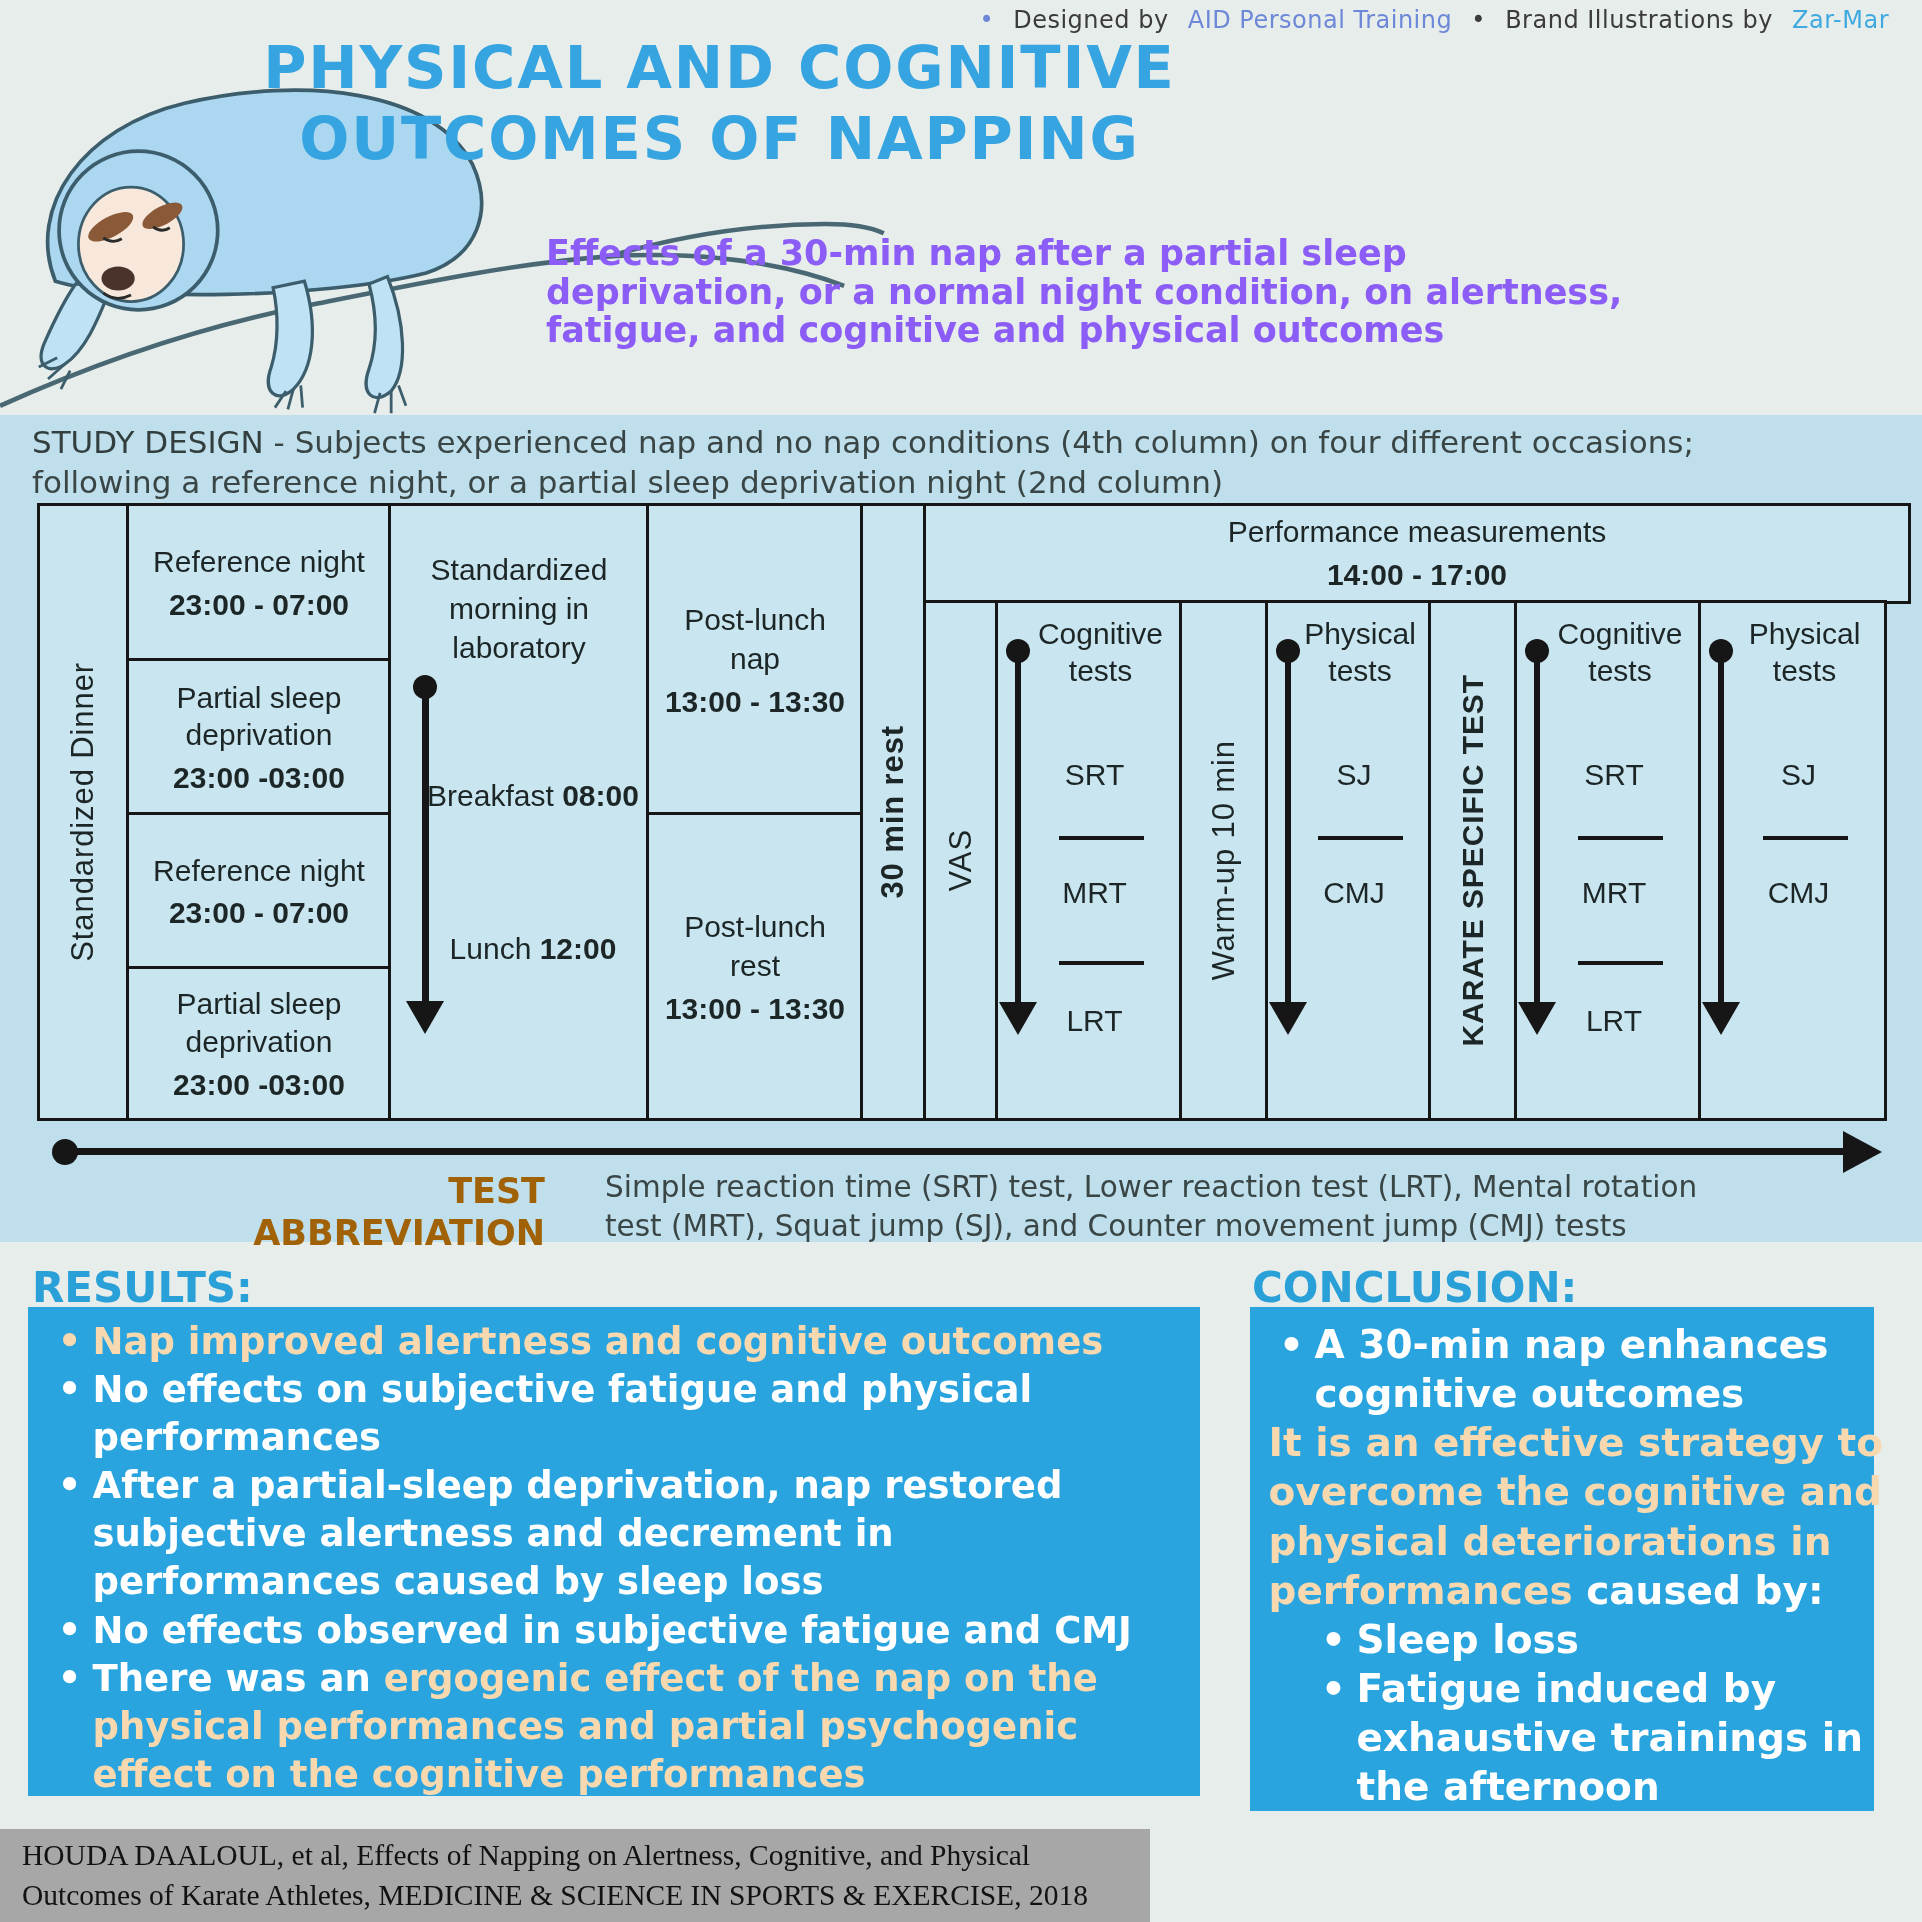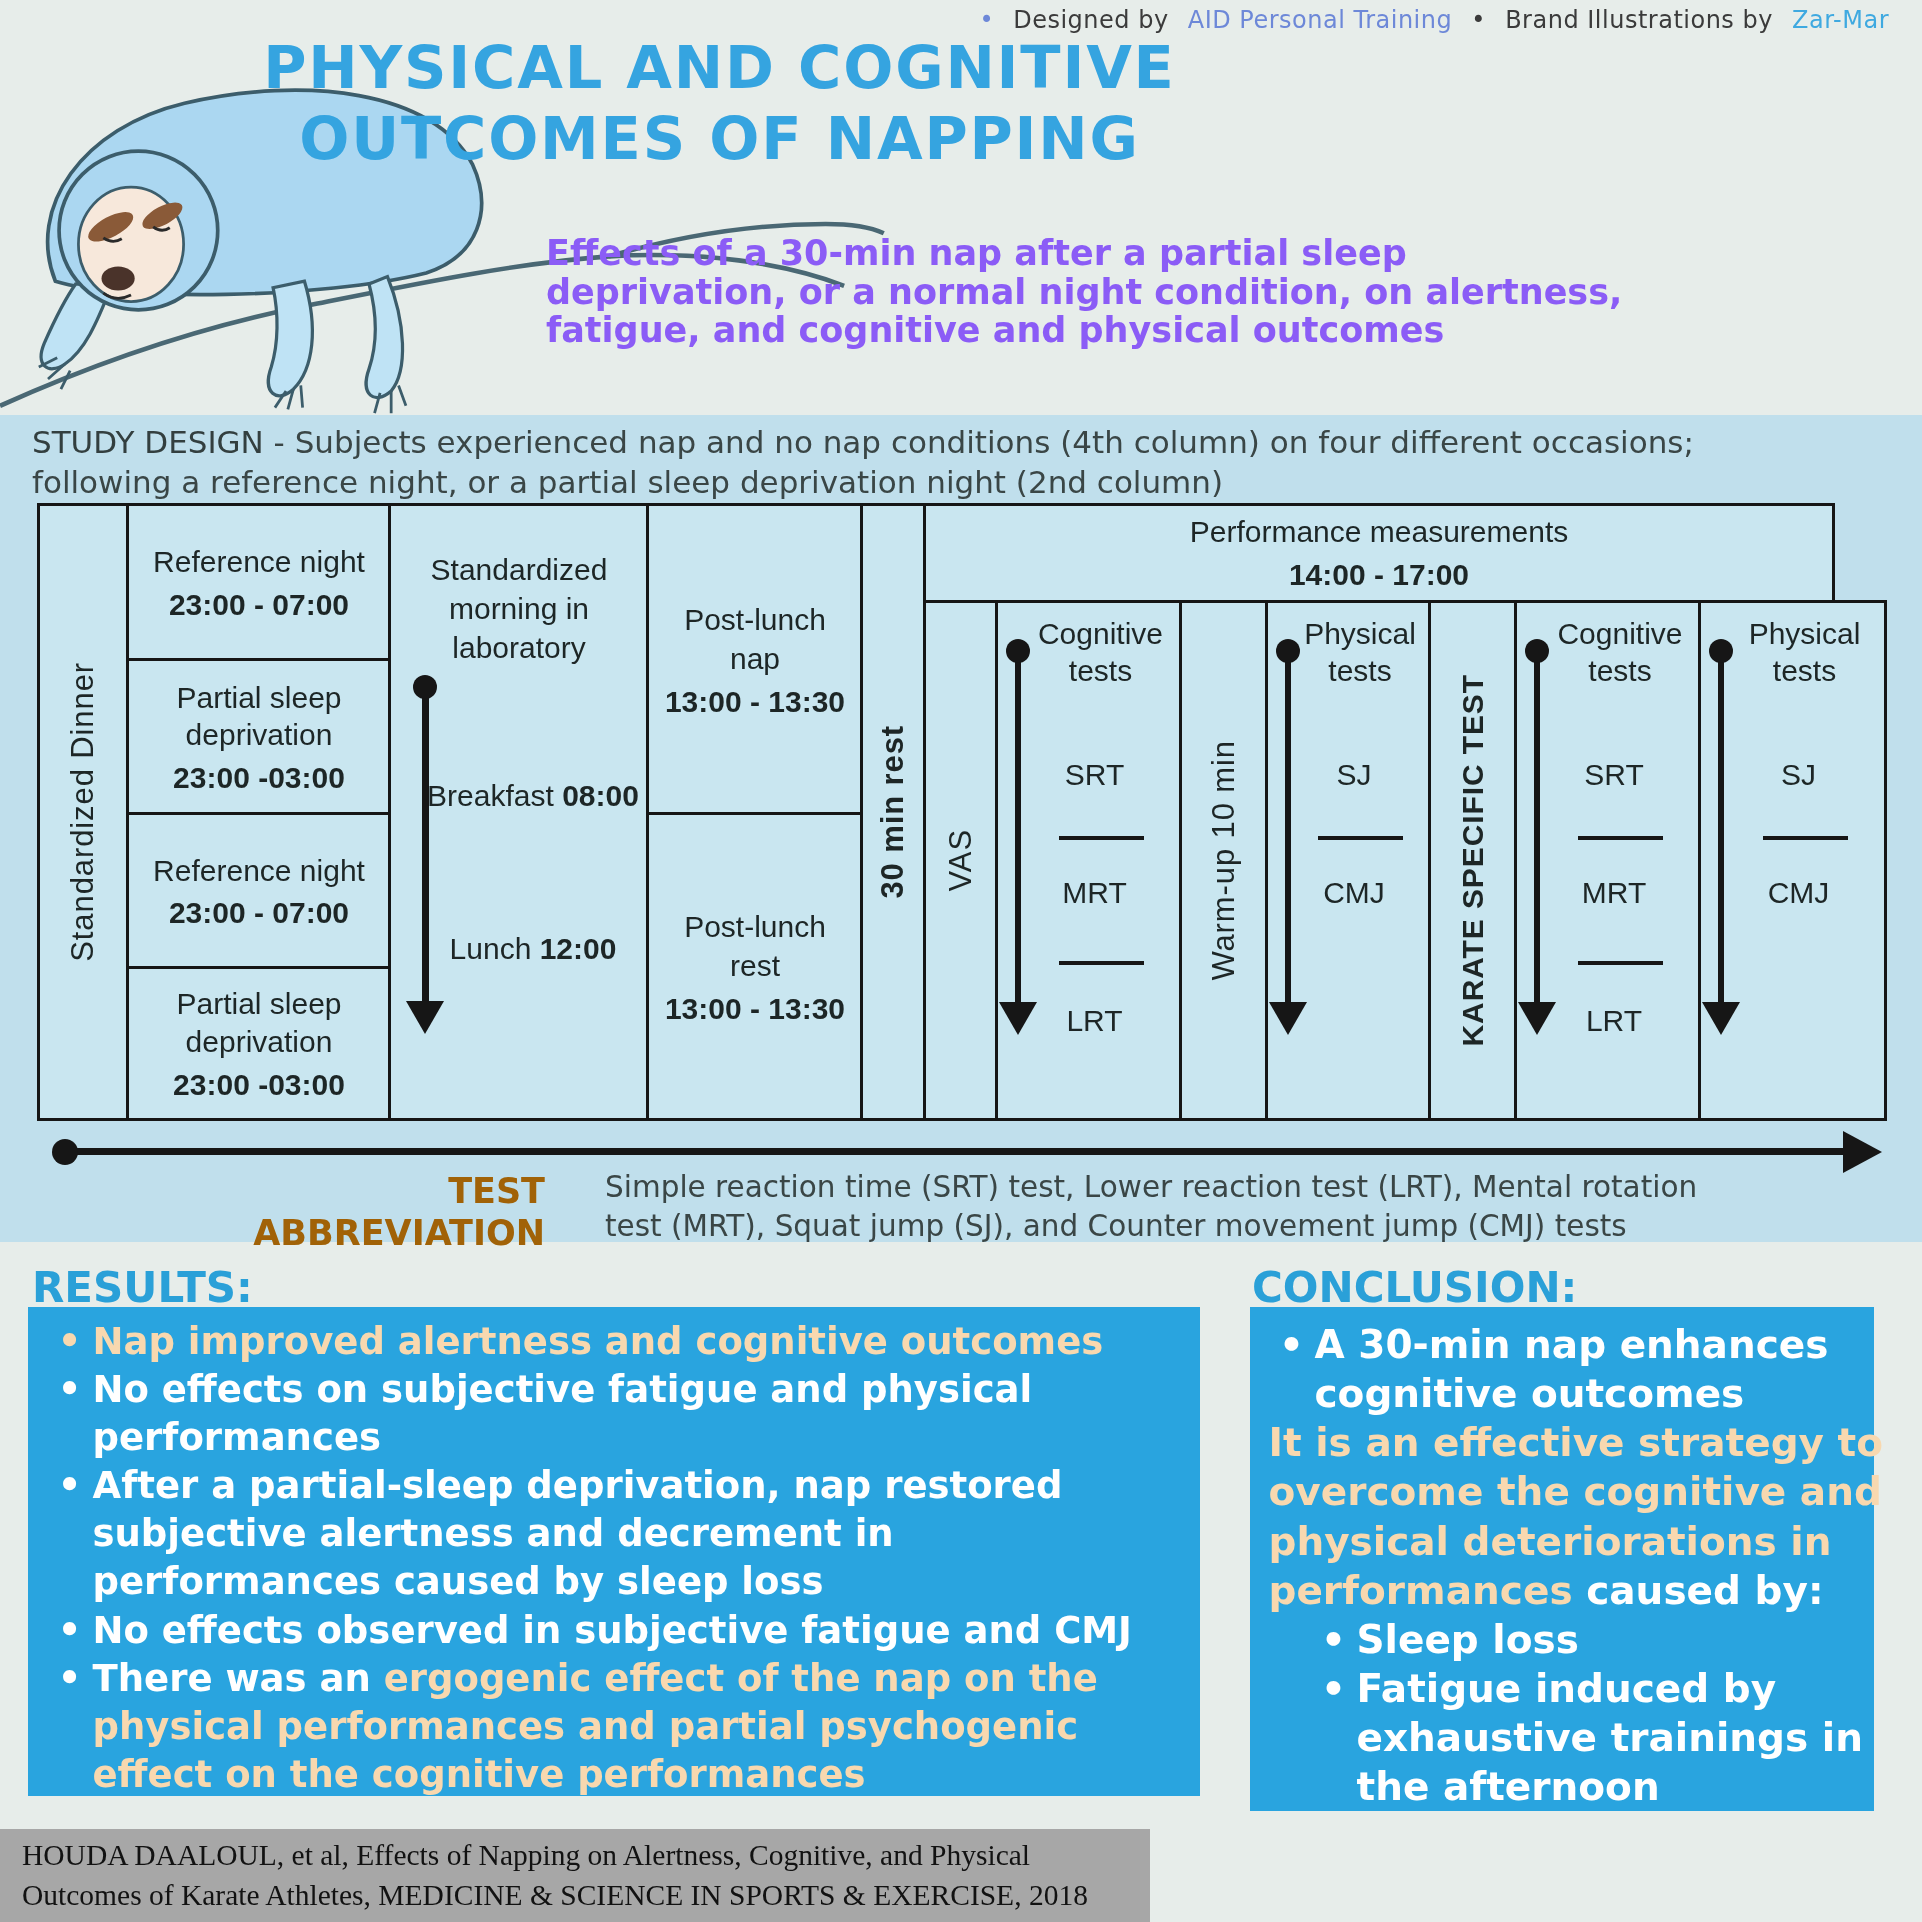"Performance measurements" div.cell { width: 912px -> 988px }
